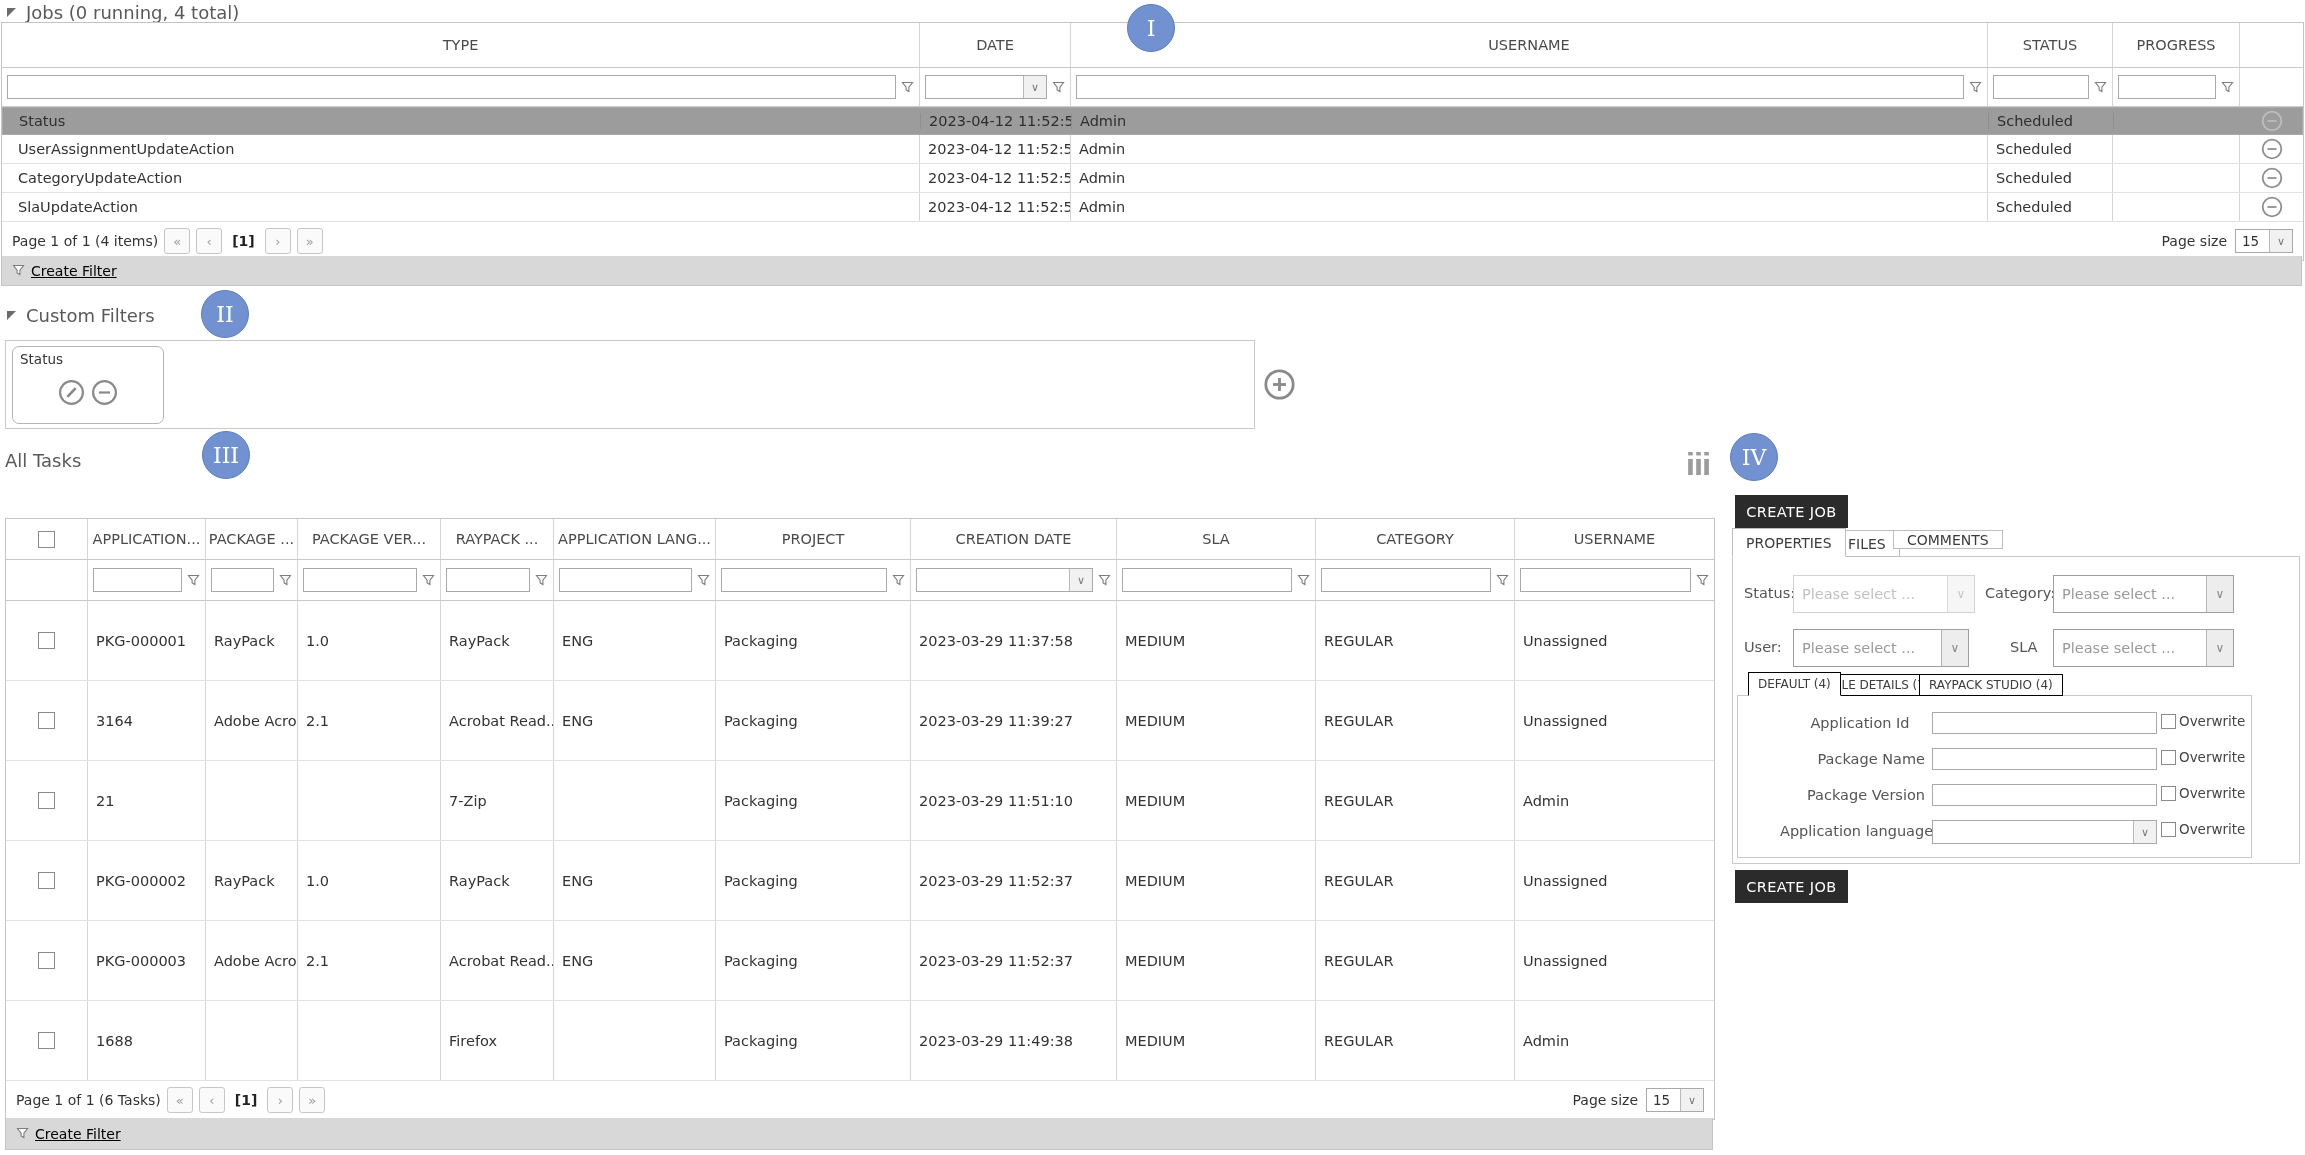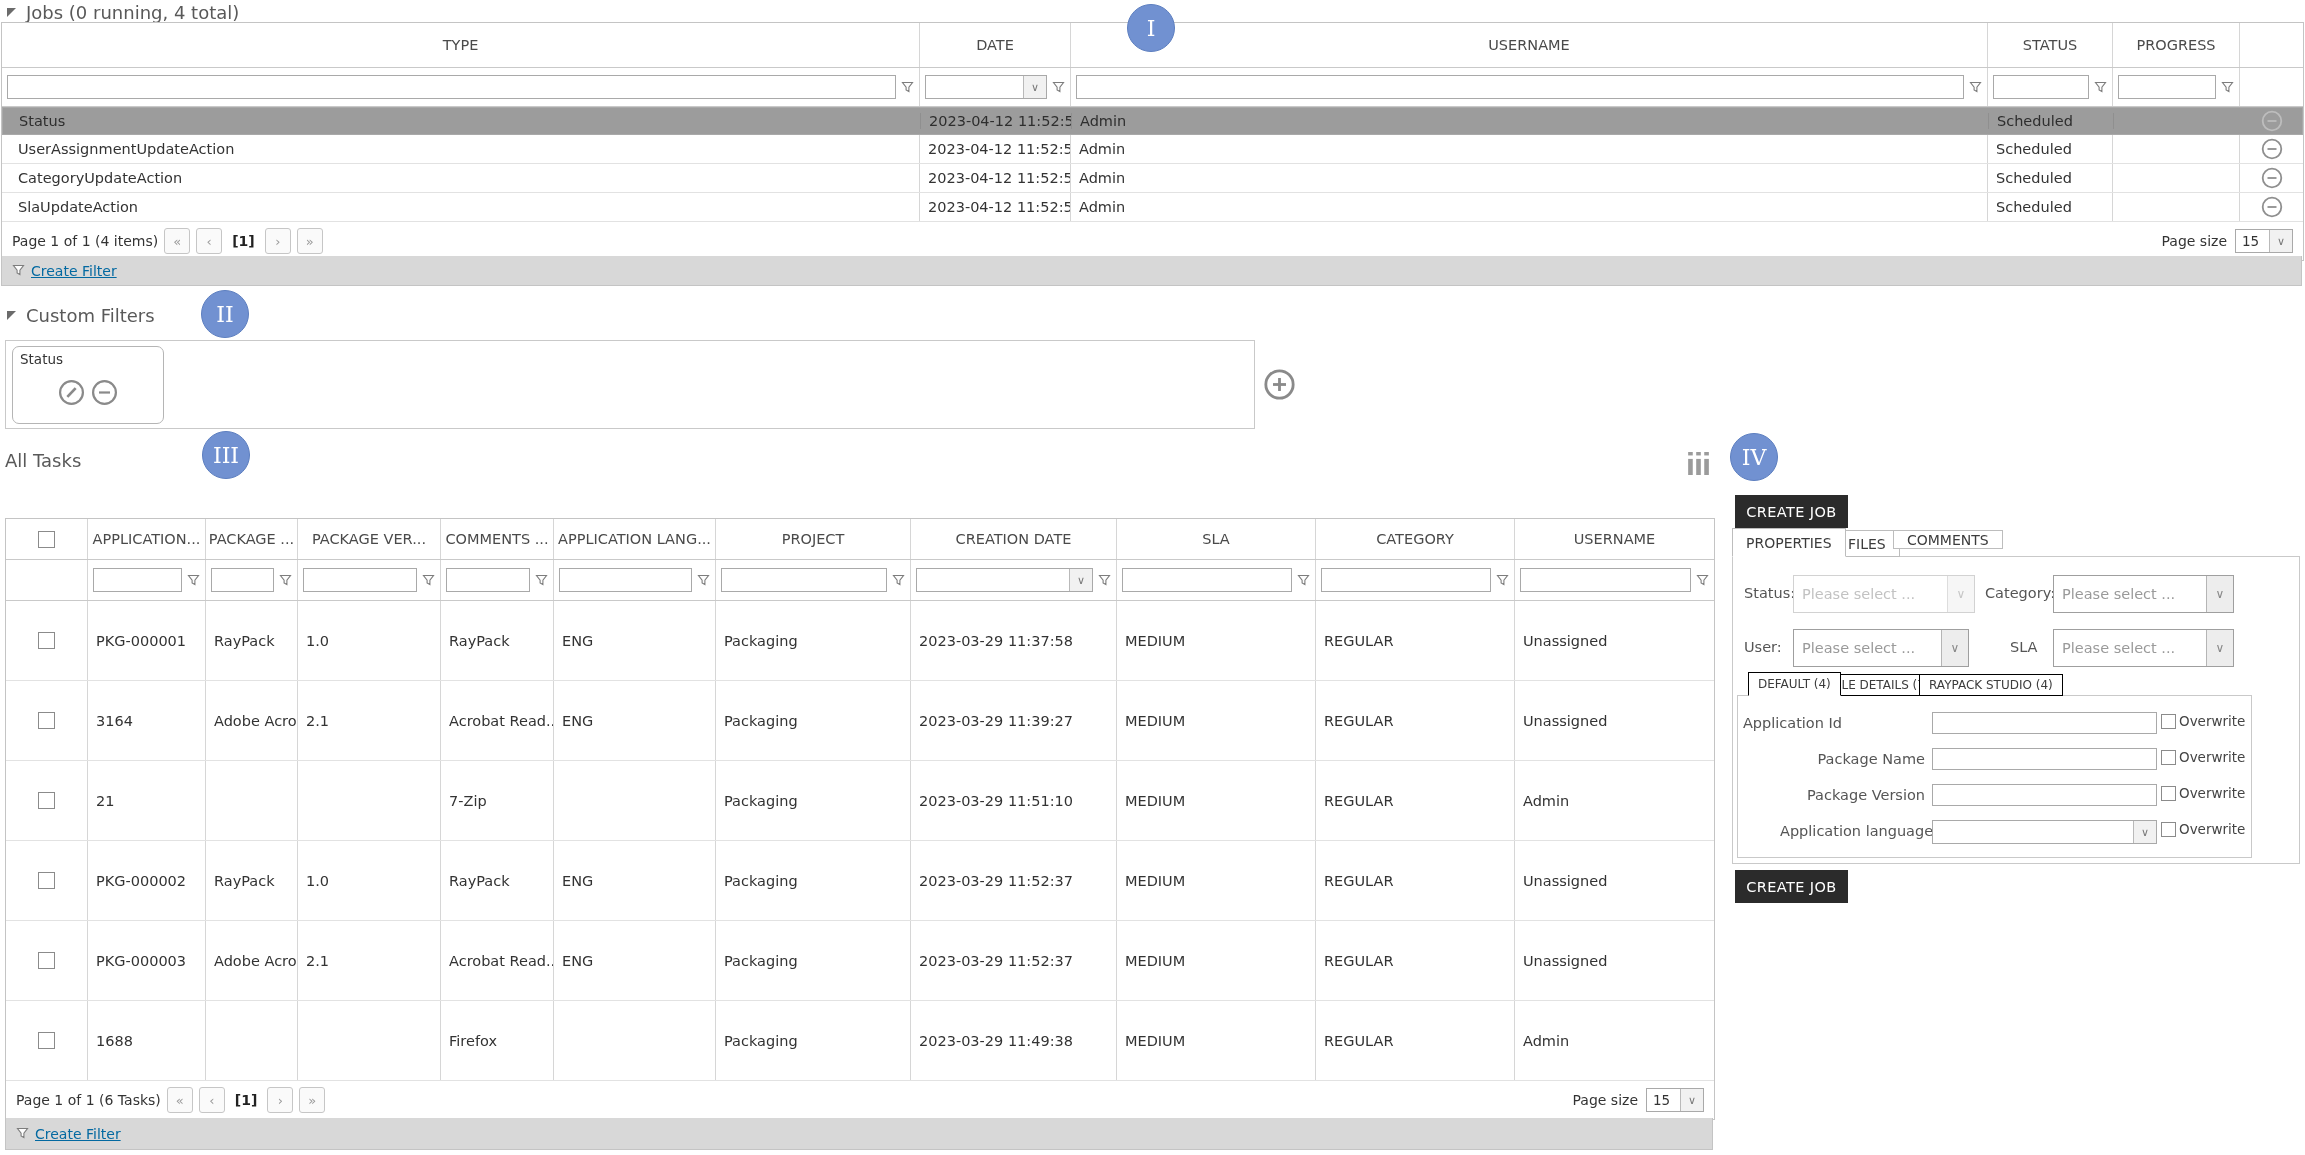"Create Filter" .cflink { color: #0369a1 -> #000000 }
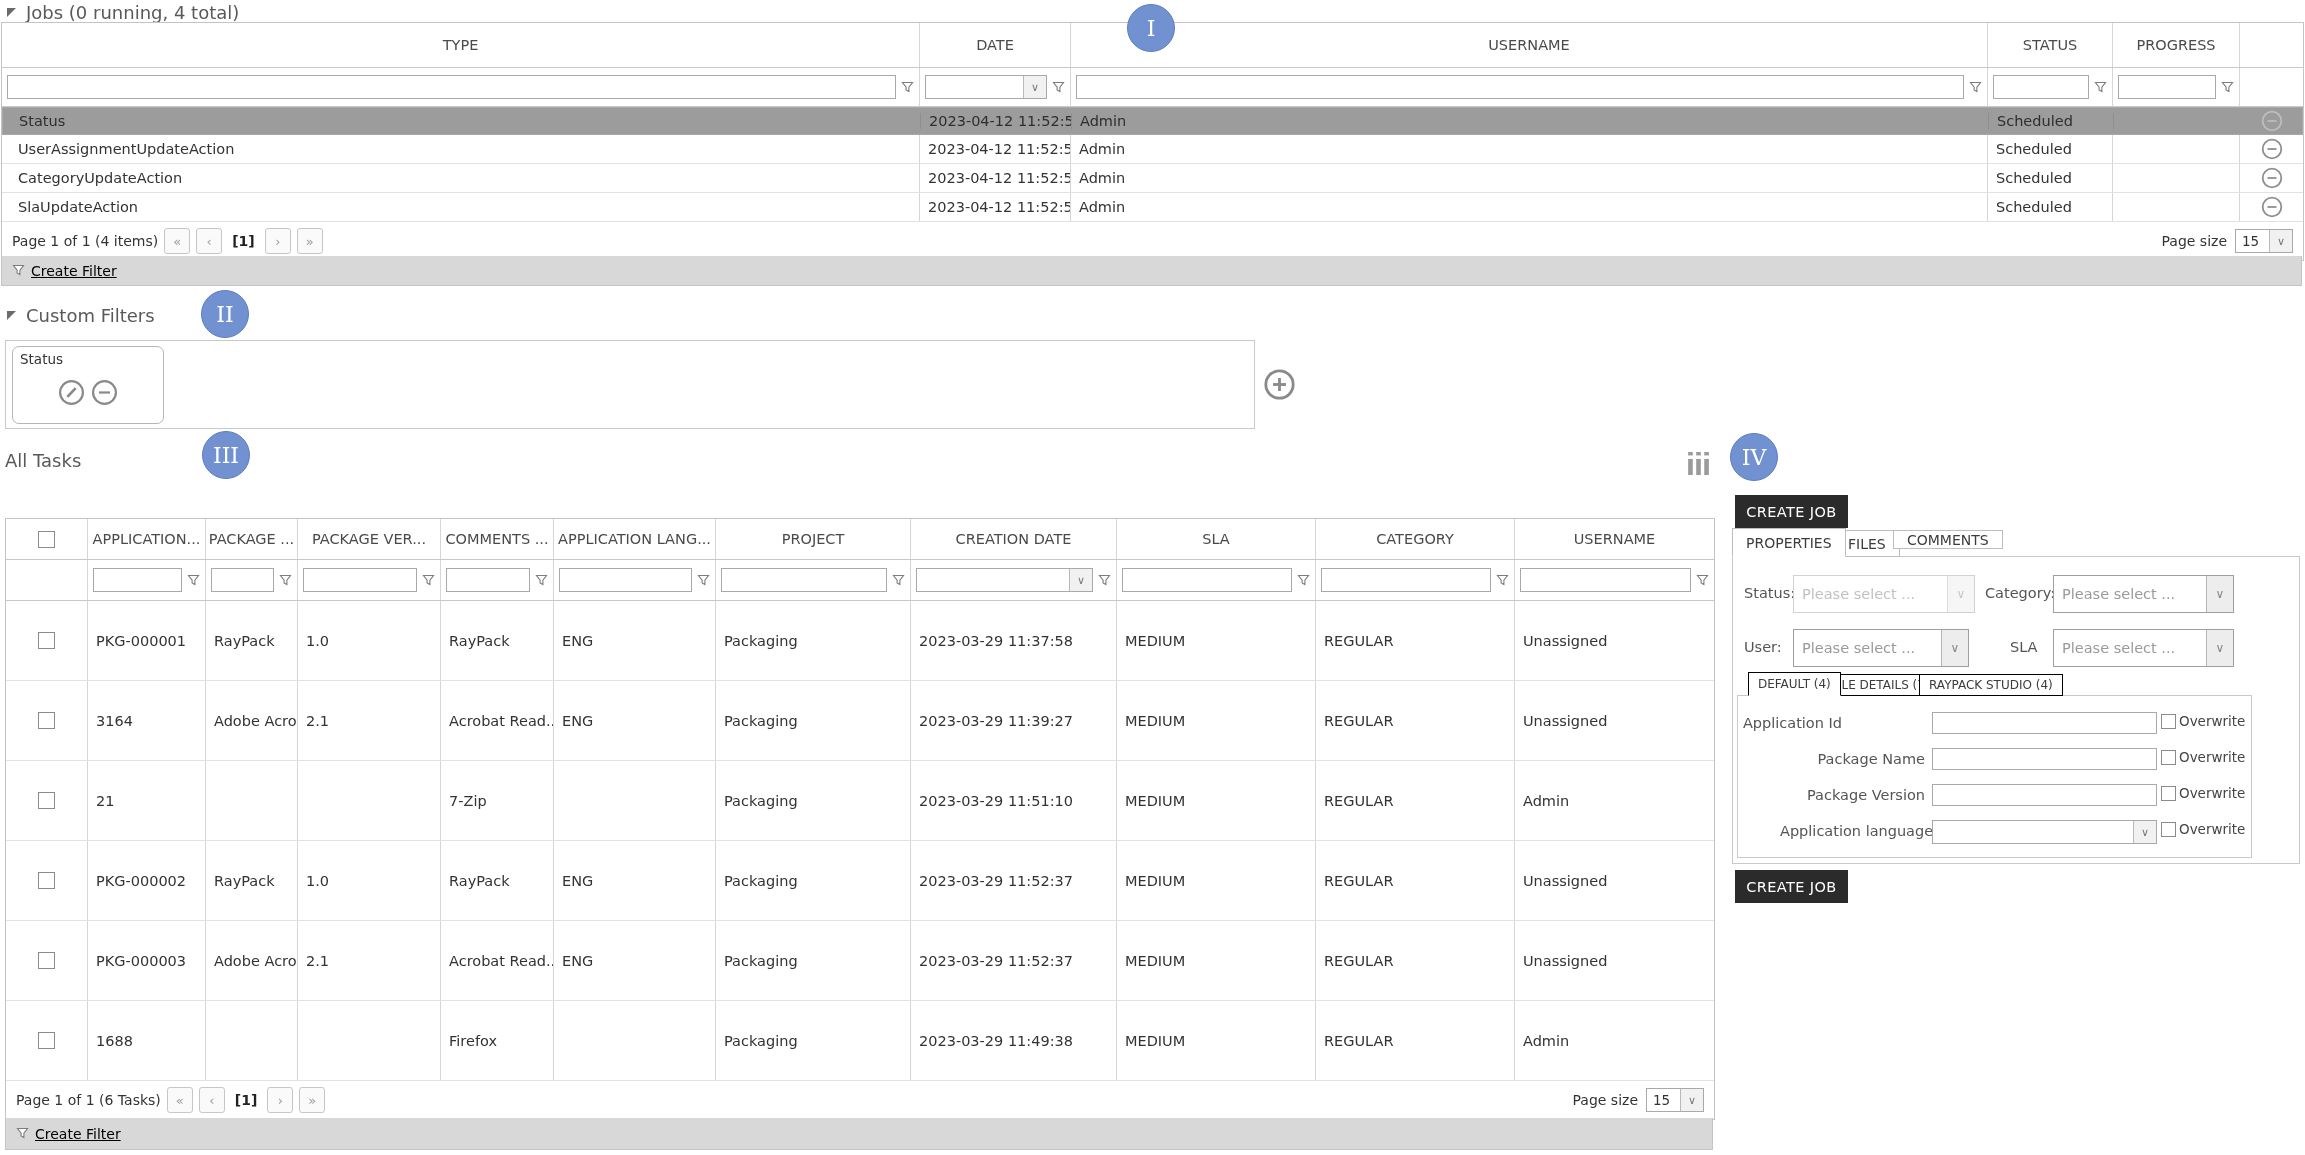"COMMENTS ..." div.t4 { text: COMMENTS -> RAYPACK }
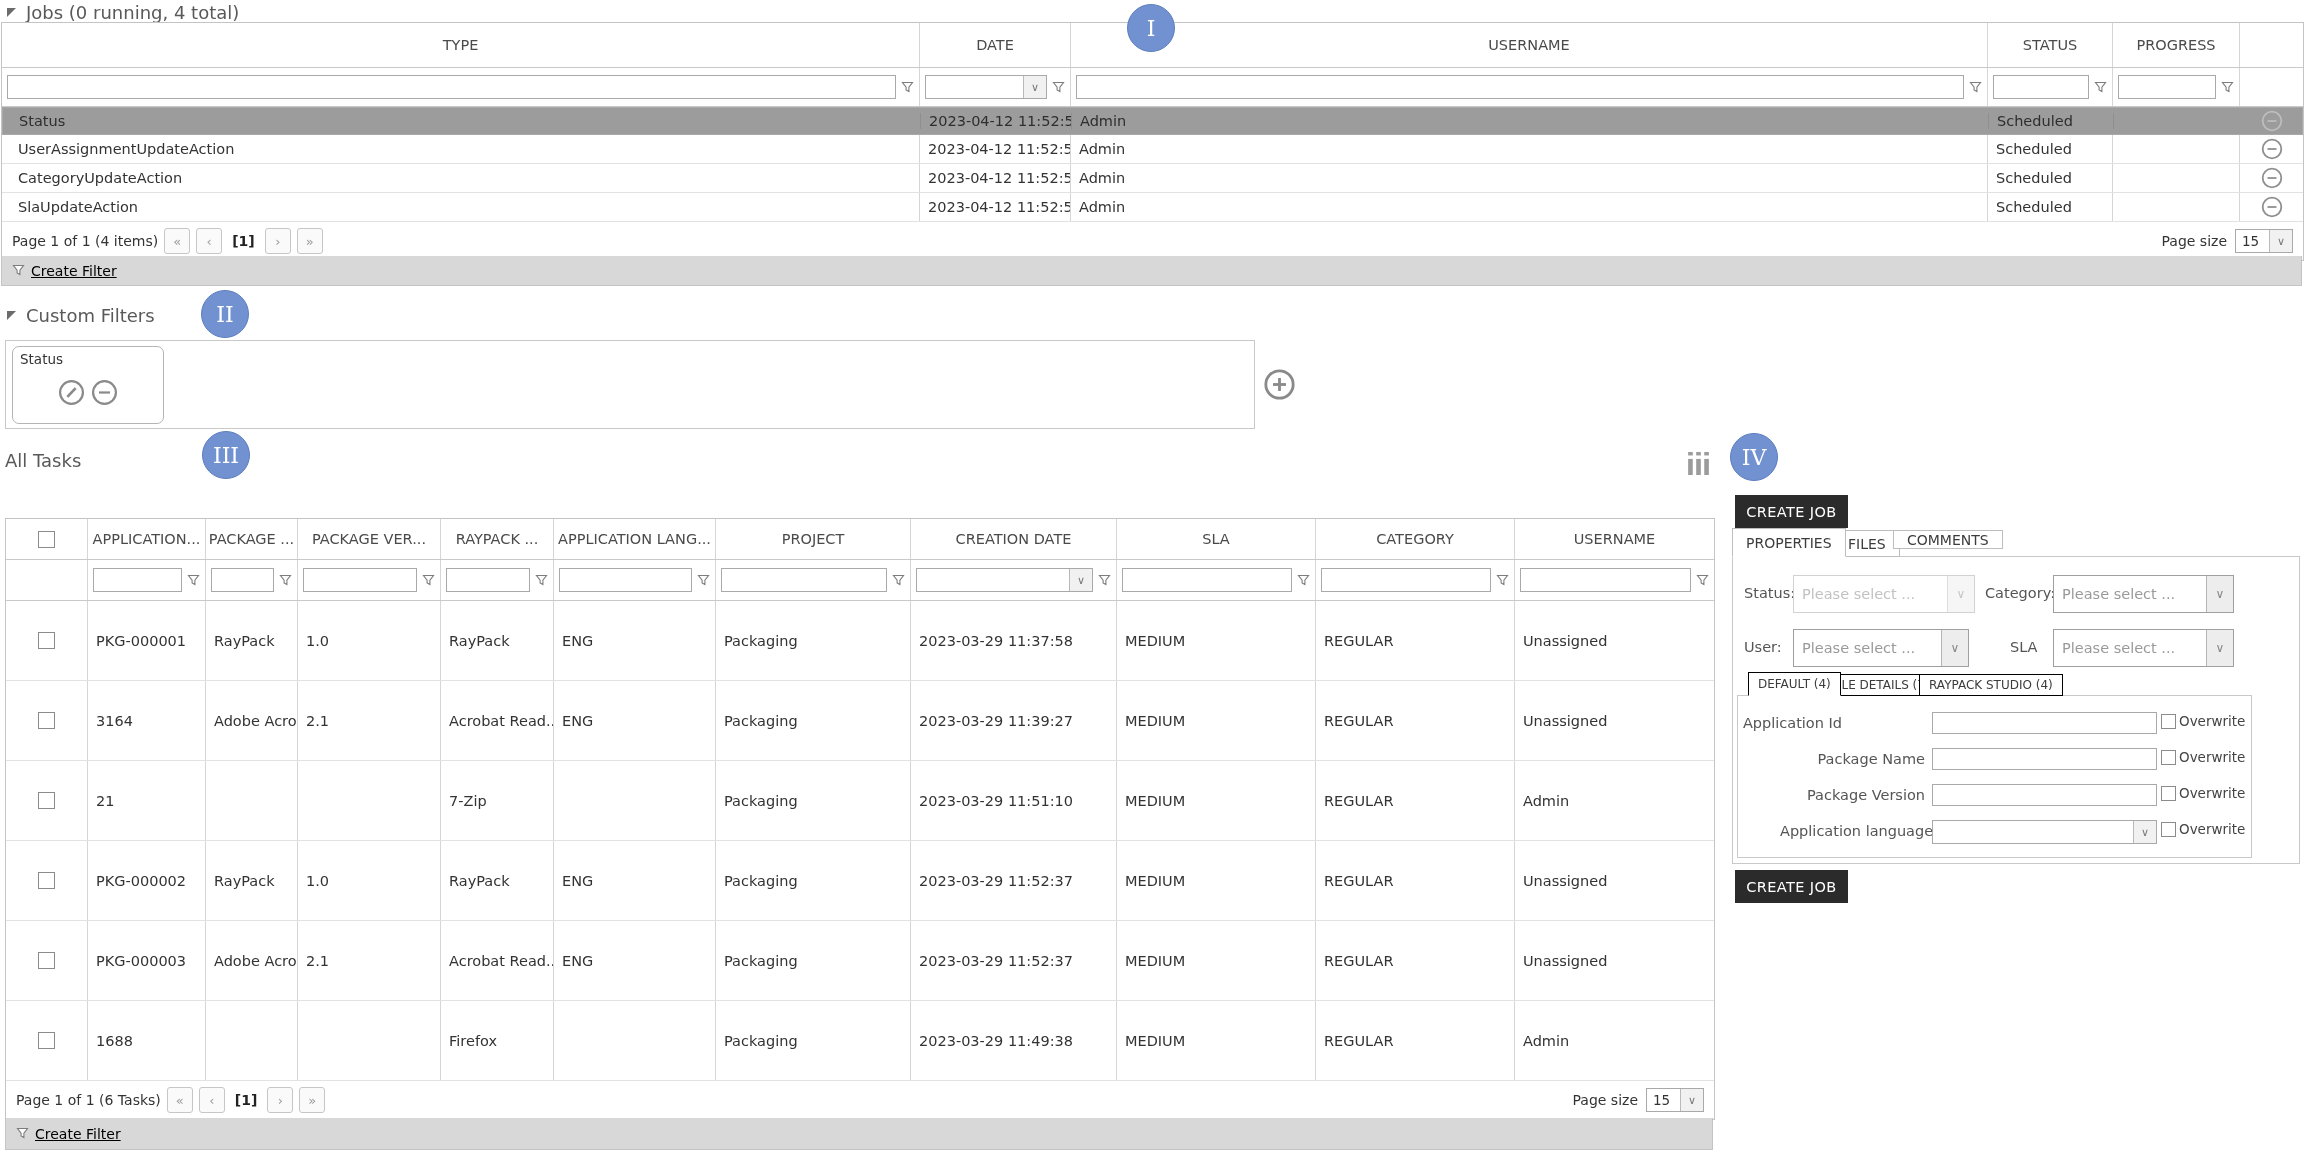"Application Id" span.abs { left: 1712px -> 1795px; text-align: right -> center }
